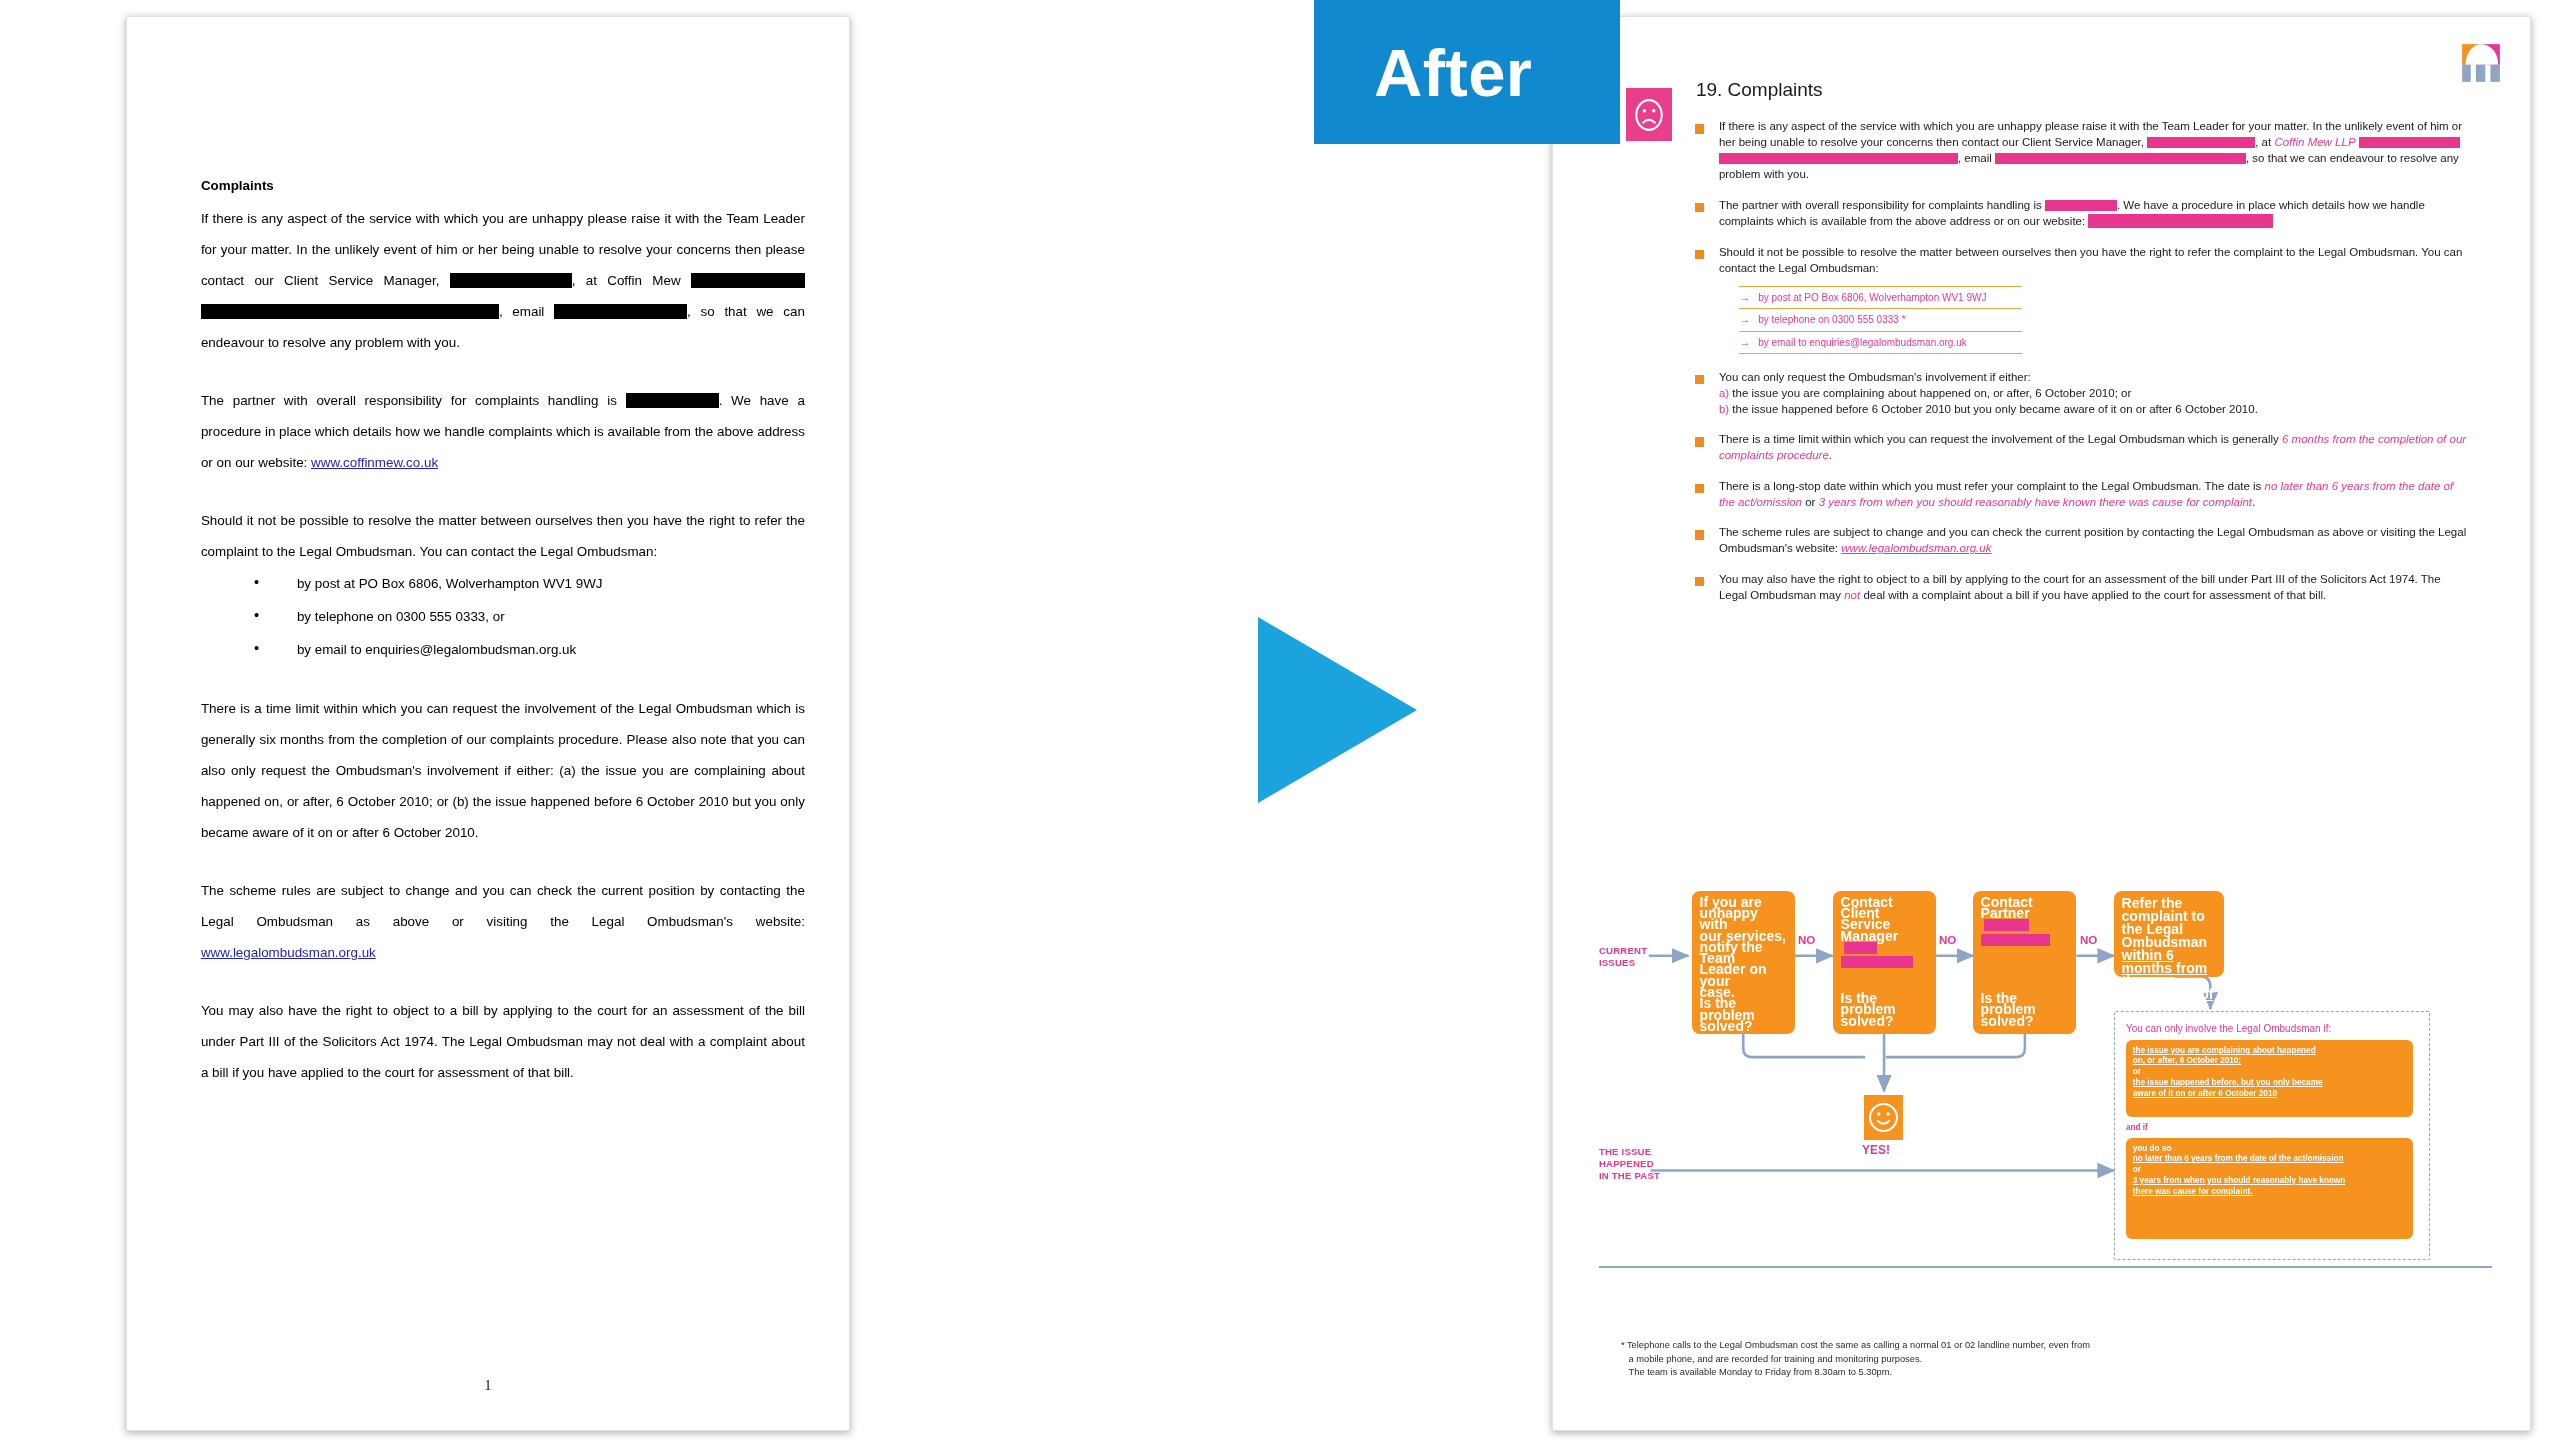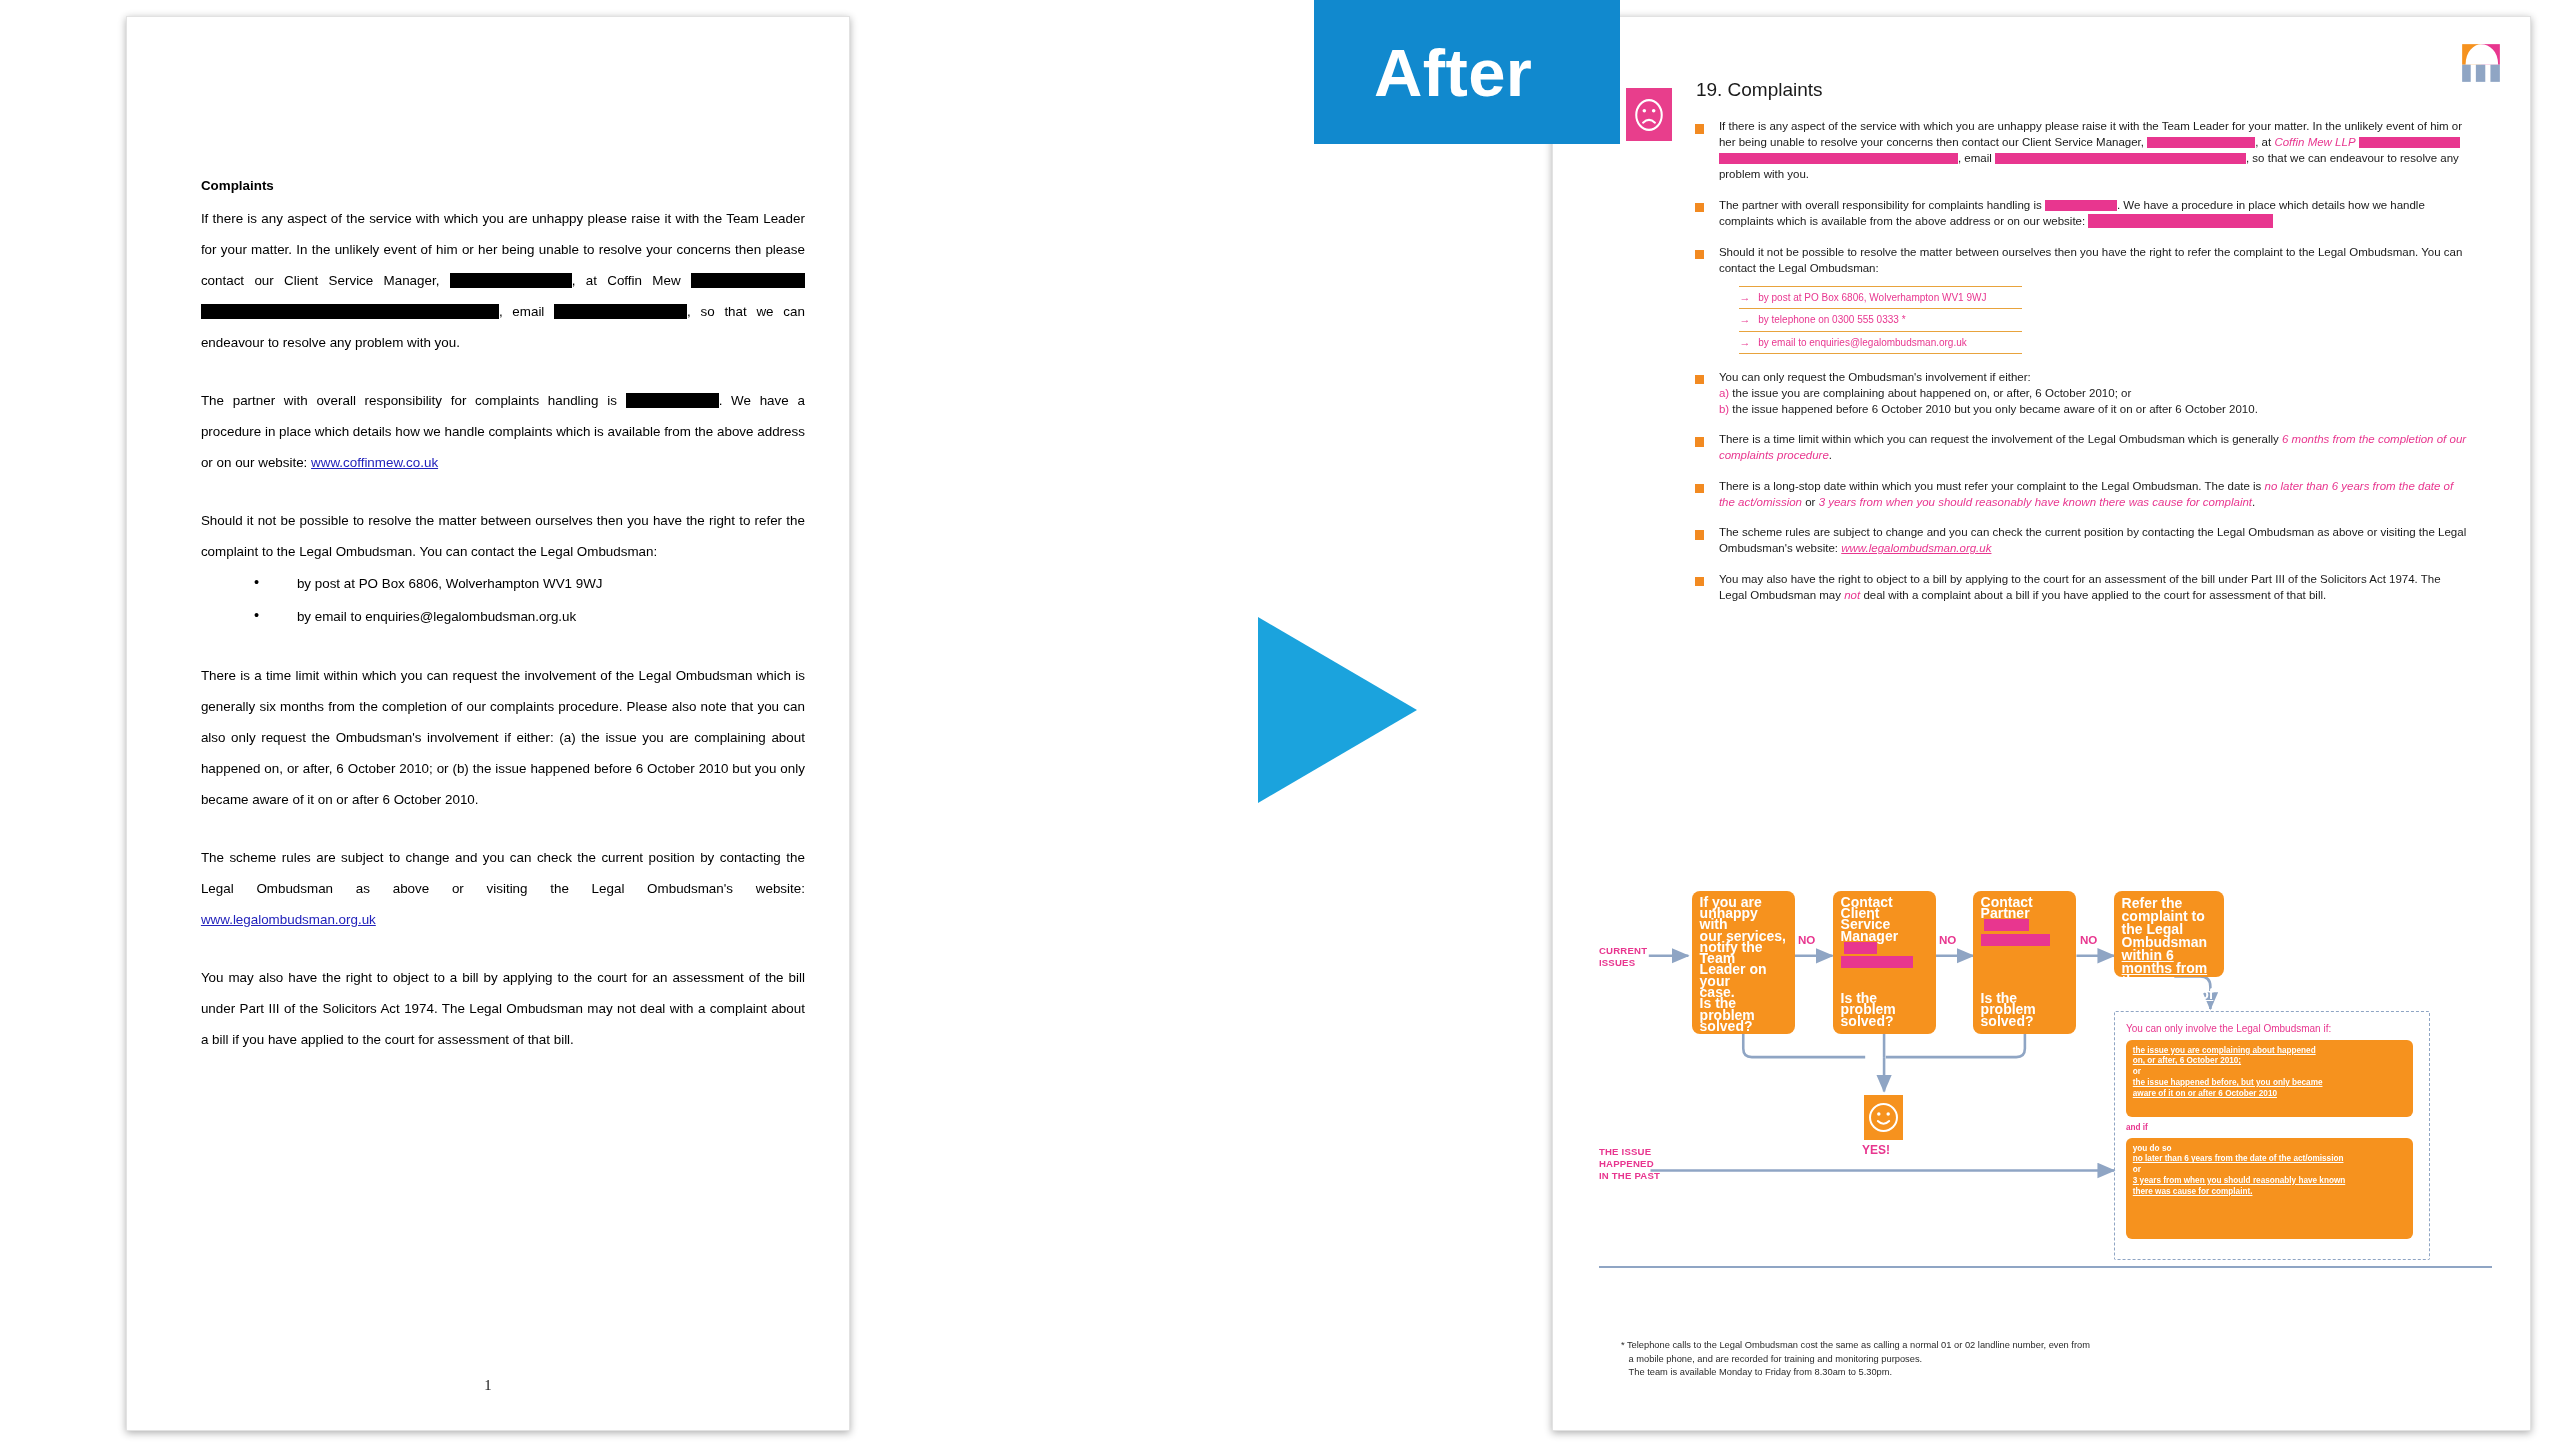"by telephone on 0300 555 0333," li { html: none -> <li>by telephone on 0300 555 0333, or</li> }
